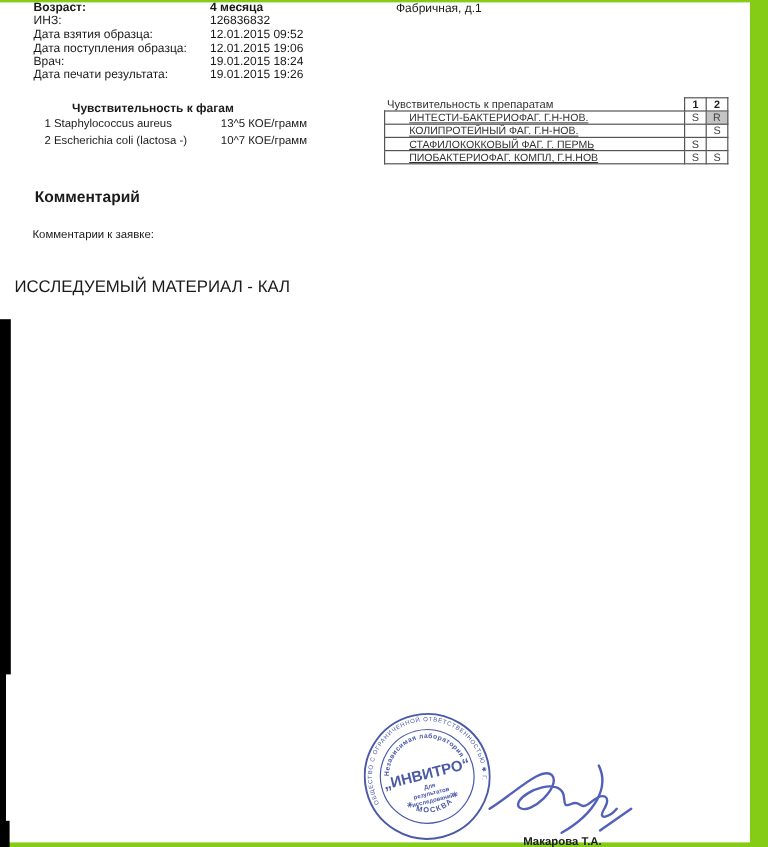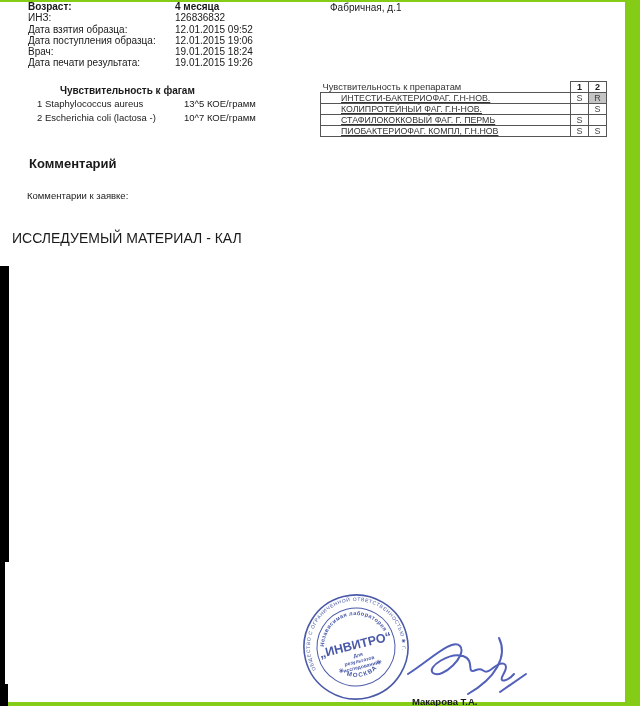"Макарова Т.А." .doctor-name { left: 412px -> 436px }
